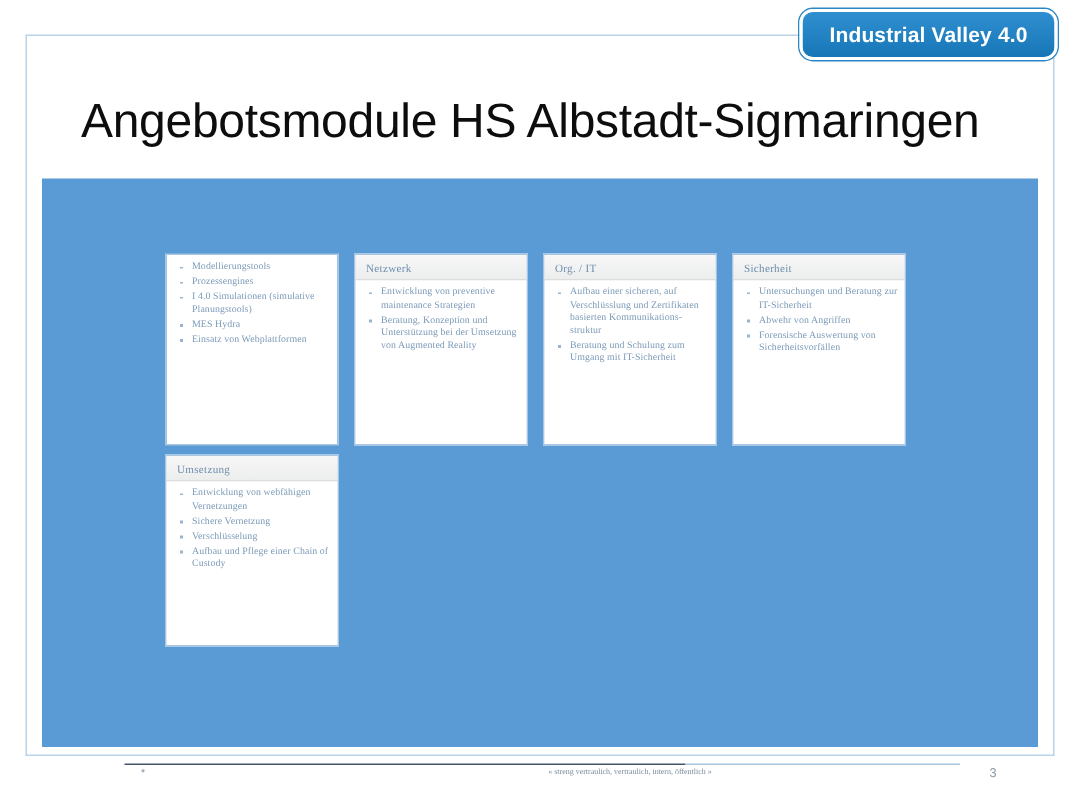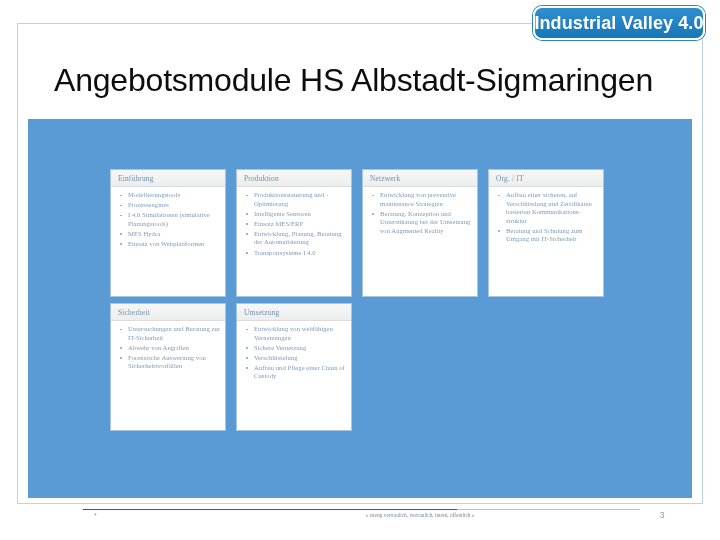"Industrial Valley 4.0" .logo-badge span { font-size: 18px -> 14px }
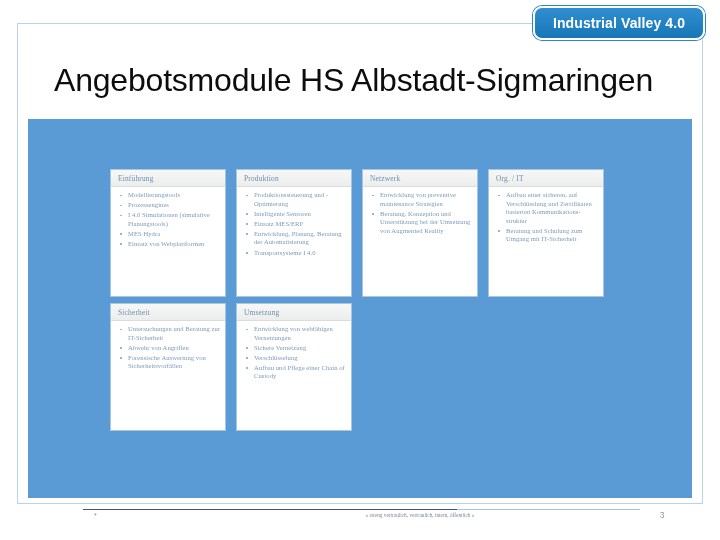"Einführung" div.card-header { html: <div>Einführung</div> -> none }
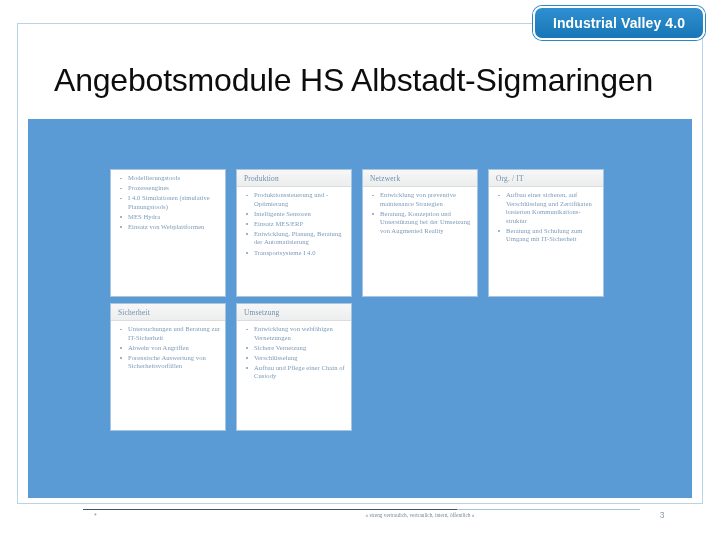"Produktion" div.card { html: <div> <div>Produktion</div> <div> <ul> <li>Produktionssteuerung und -Optimierung</li> <li>Intelligente Sensoren</li> <li>Einsatz MES/ERP</li> <li>Entwicklung, Planung, Beratung der Automatisierung</li> <li>Transportsysteme I 4.0</li> </ul> </div> </div> -> none }
